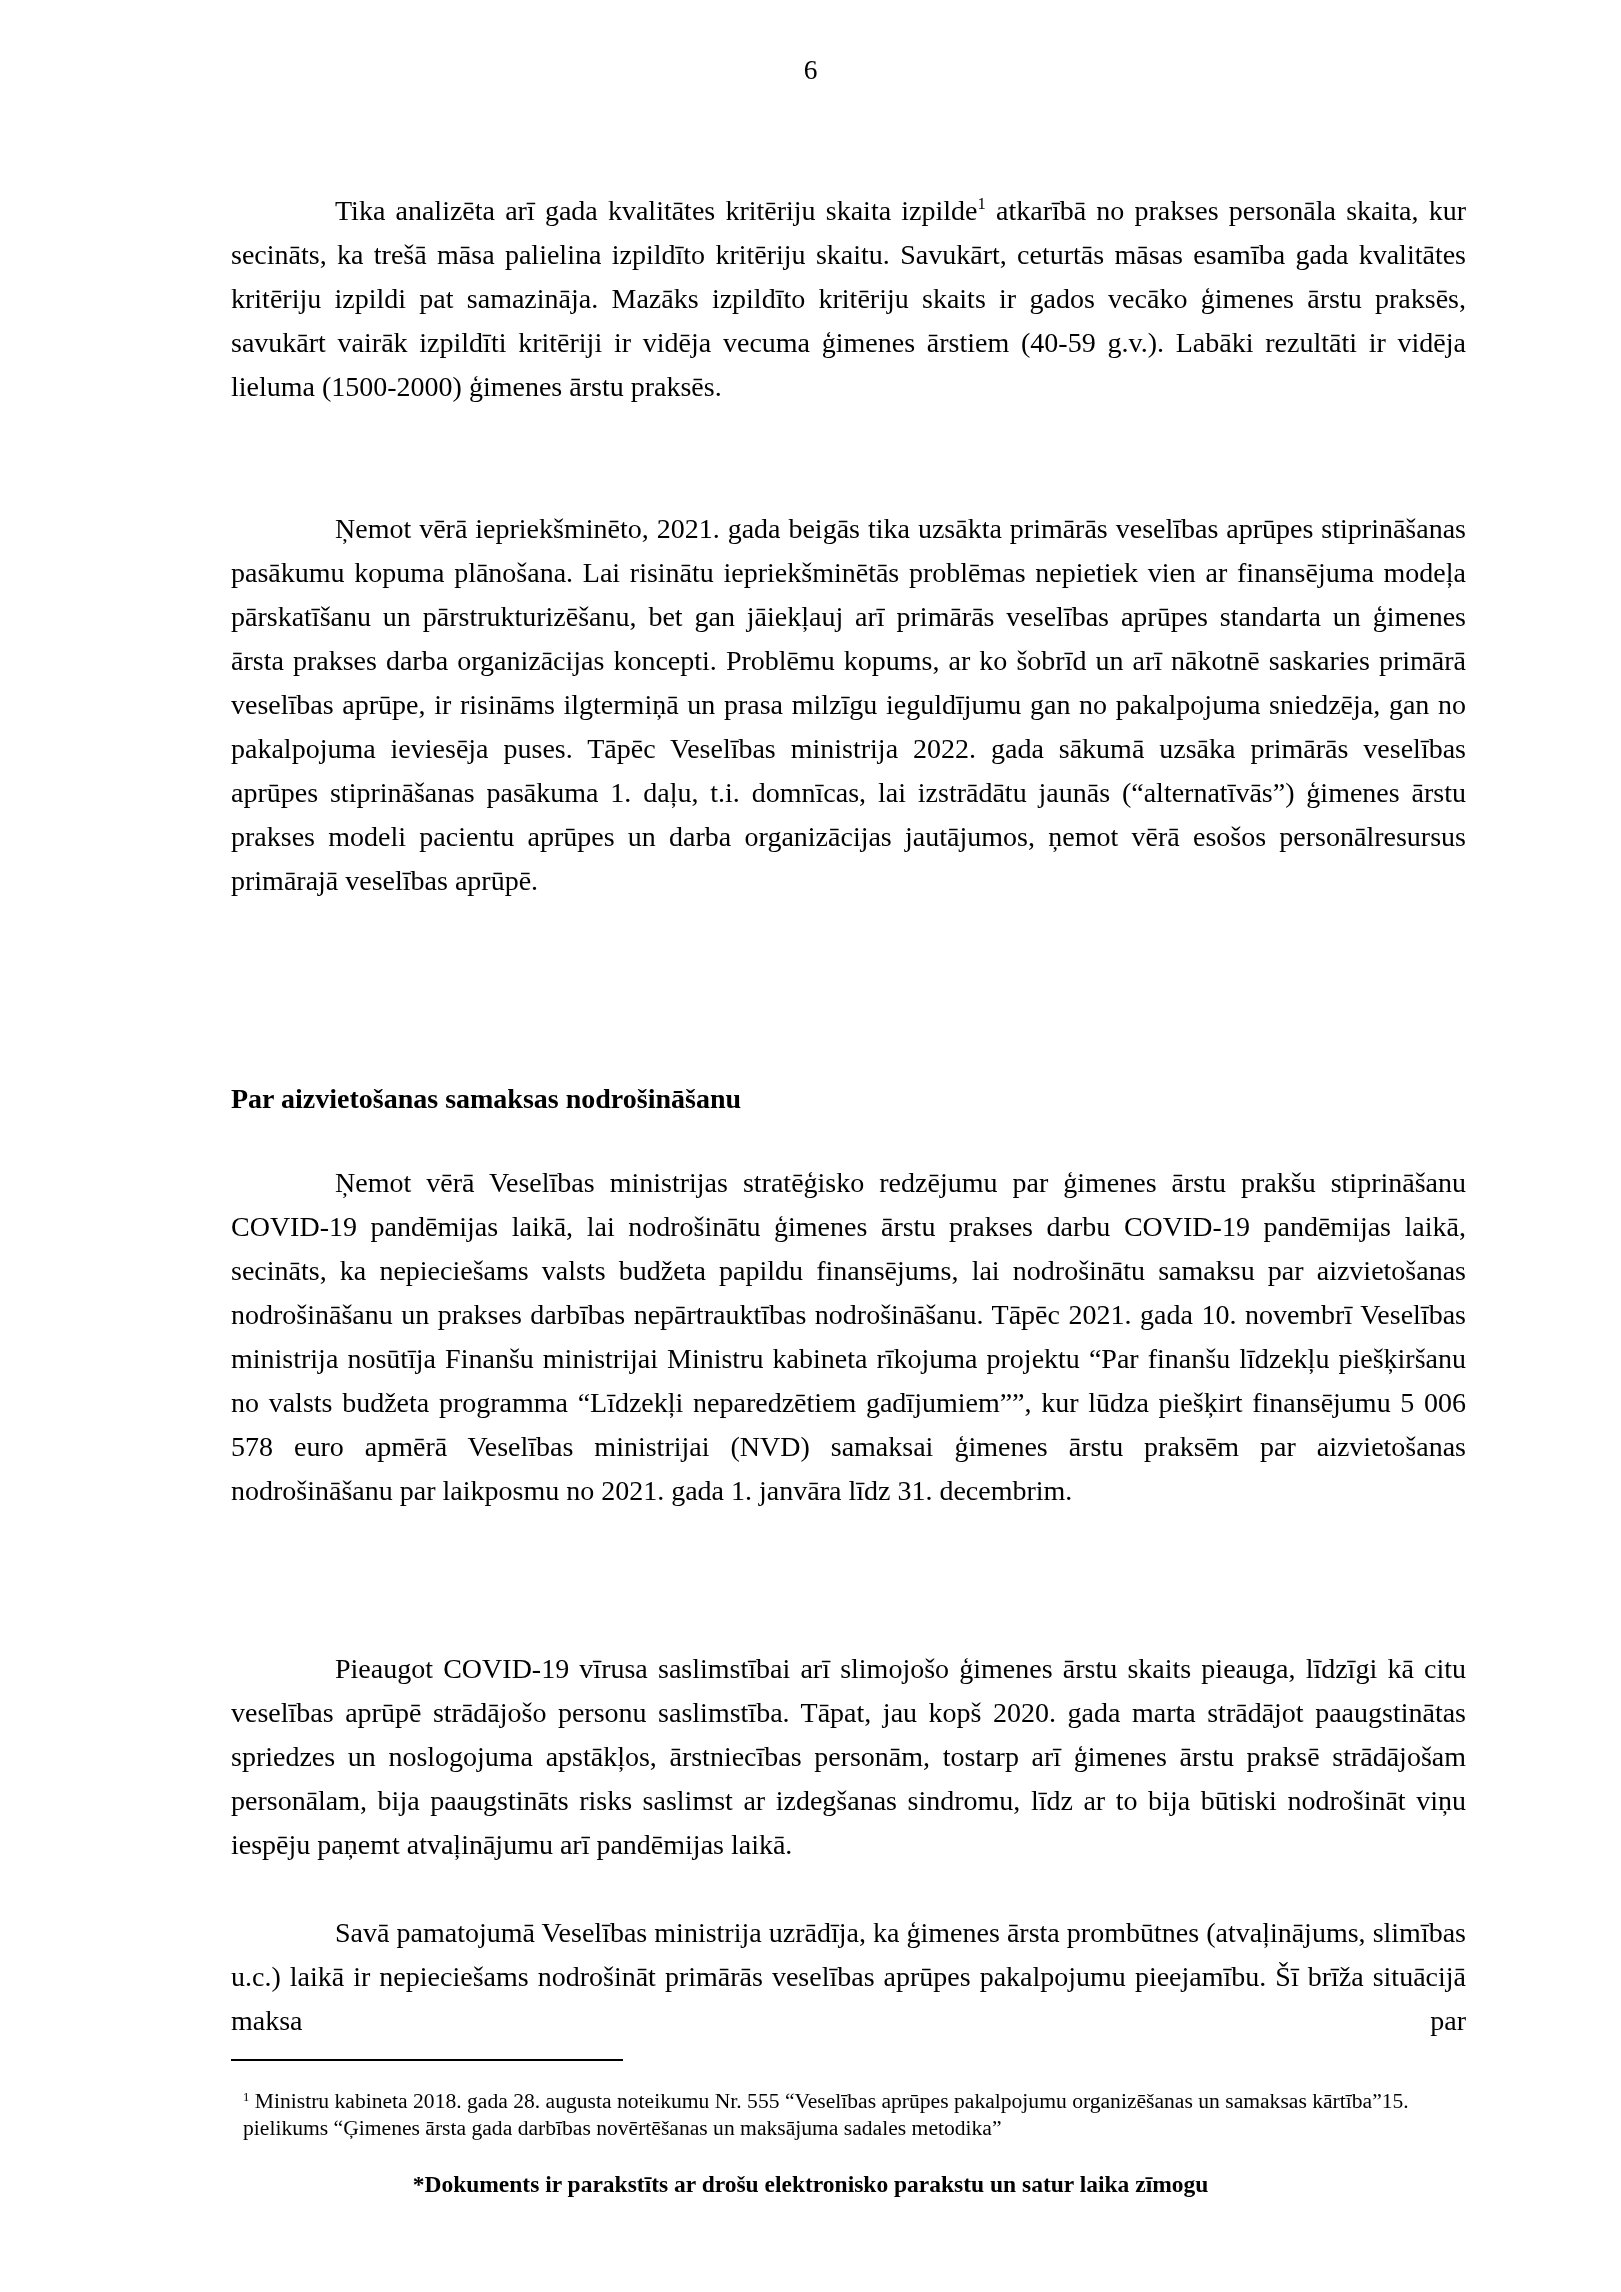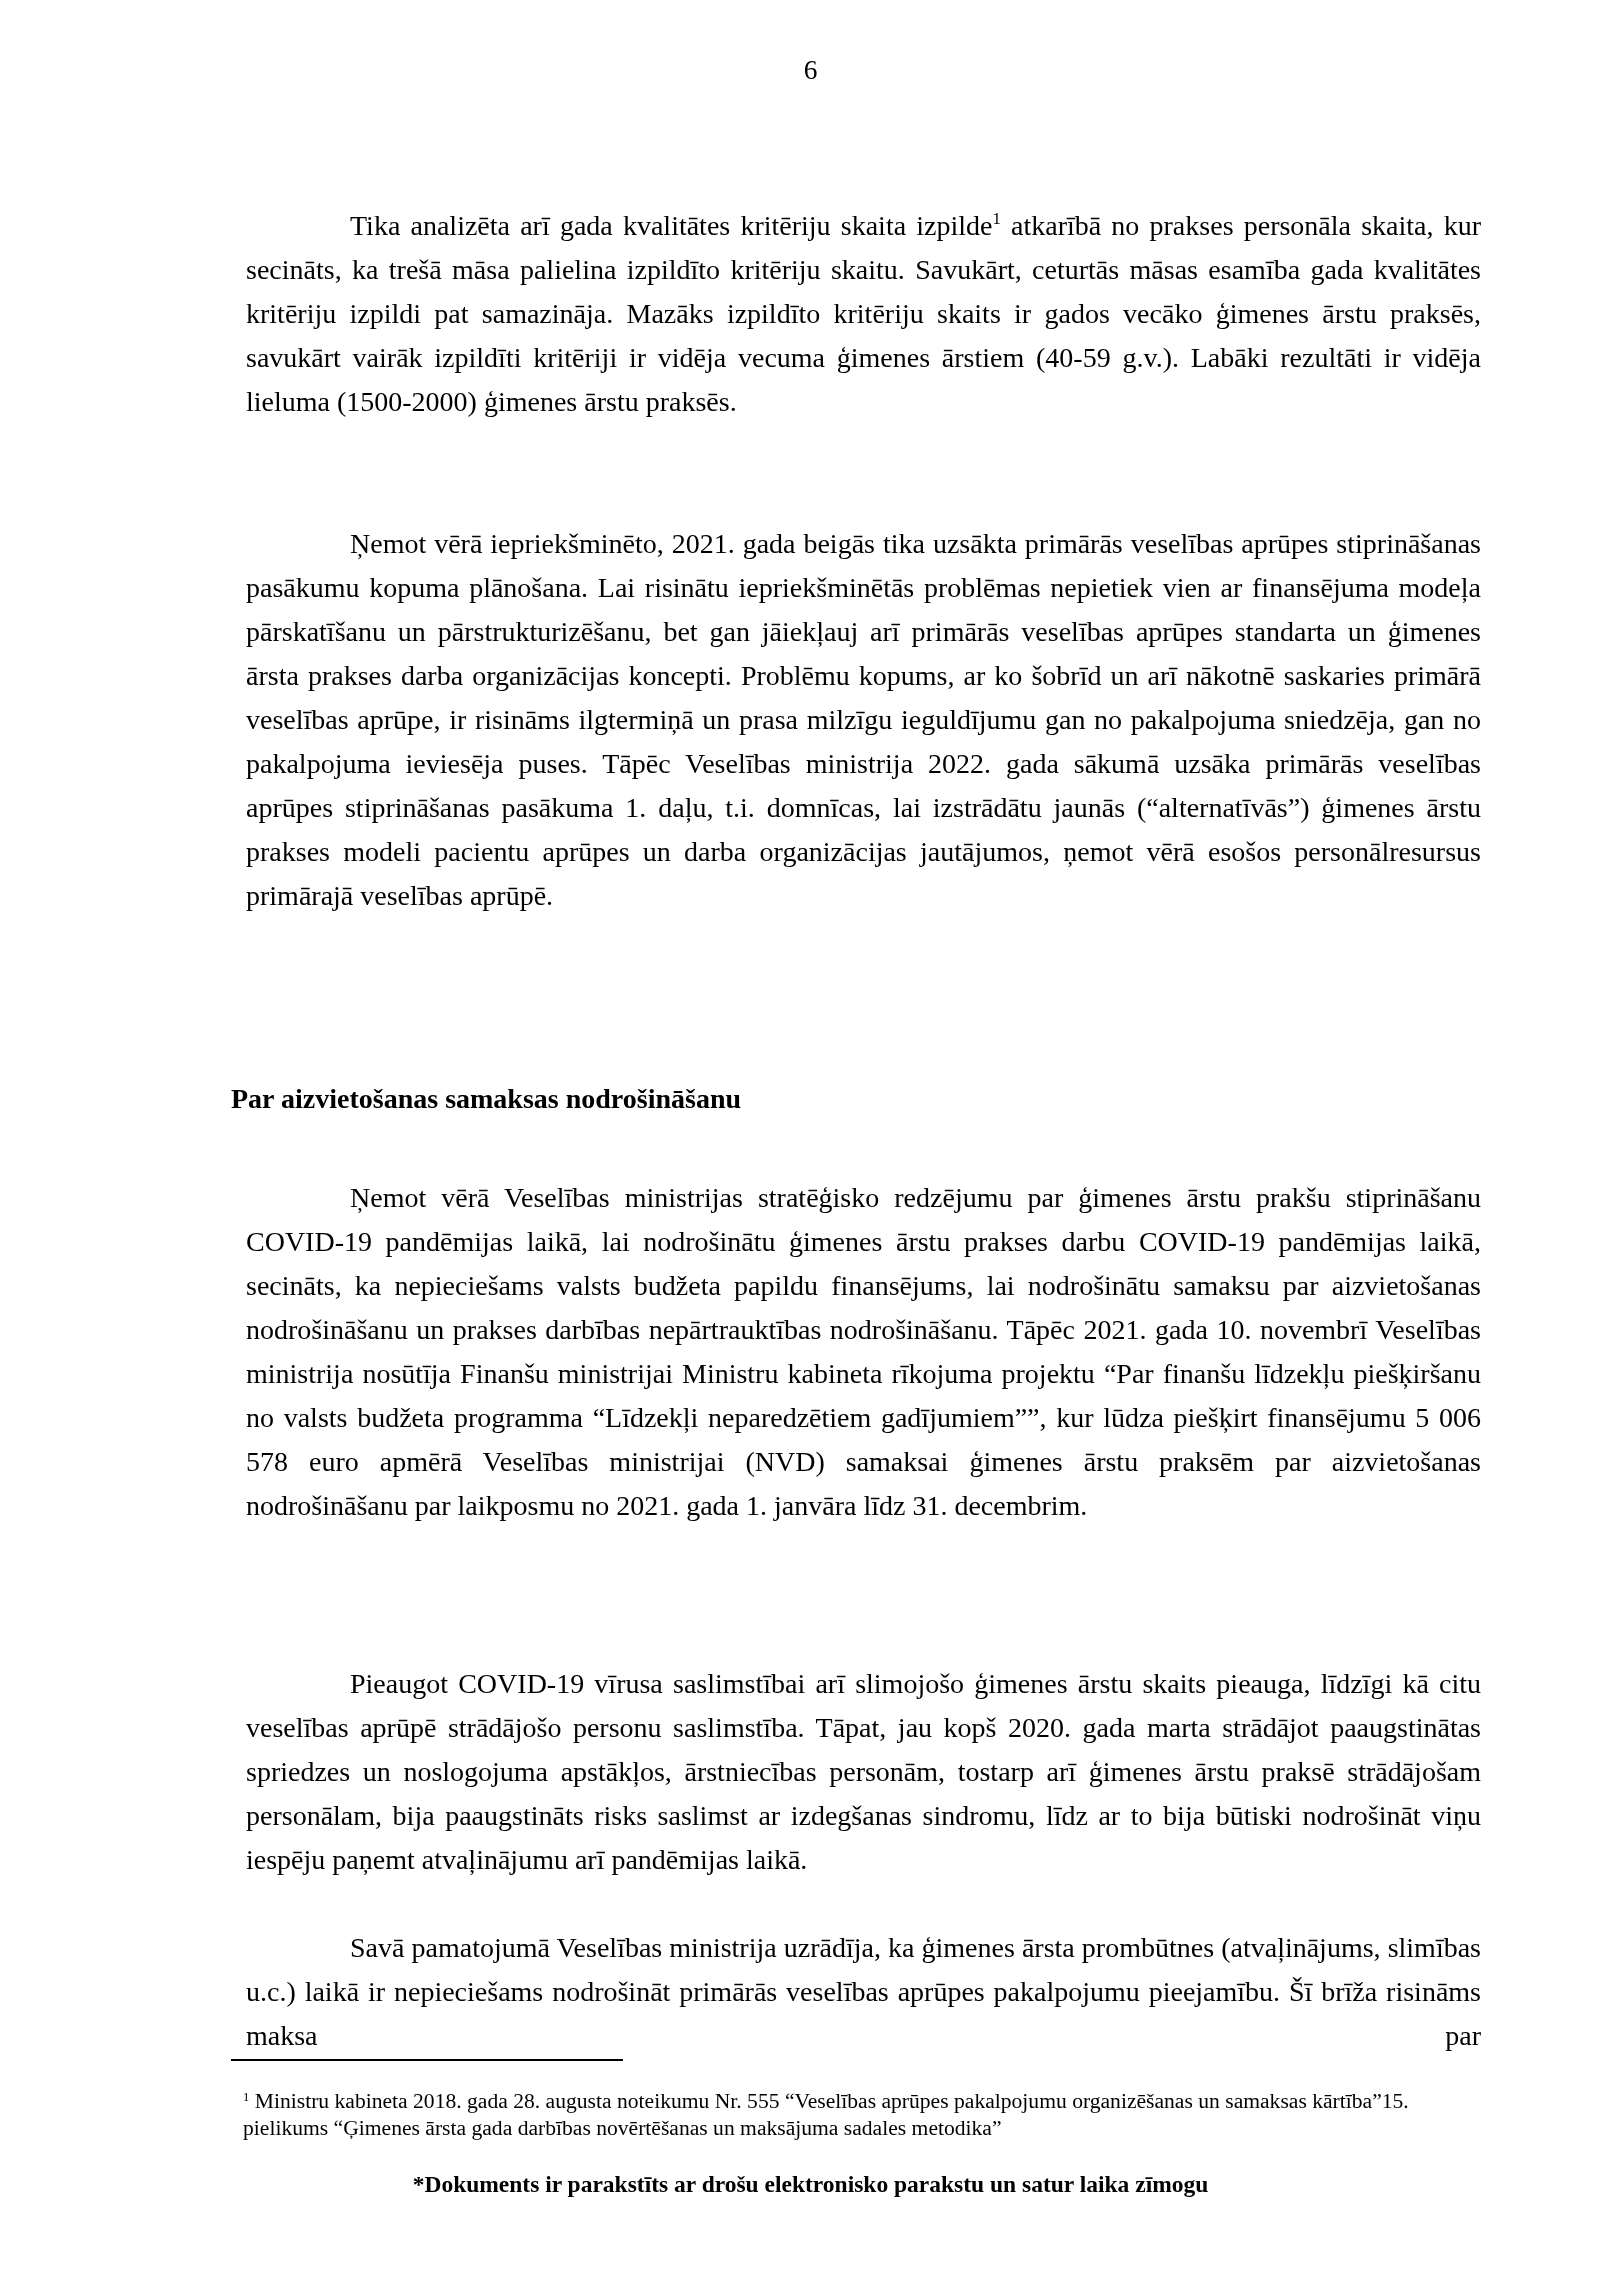"Tika analizēta arī gada kvalitātes" .para { margin: 15px -> 0 }
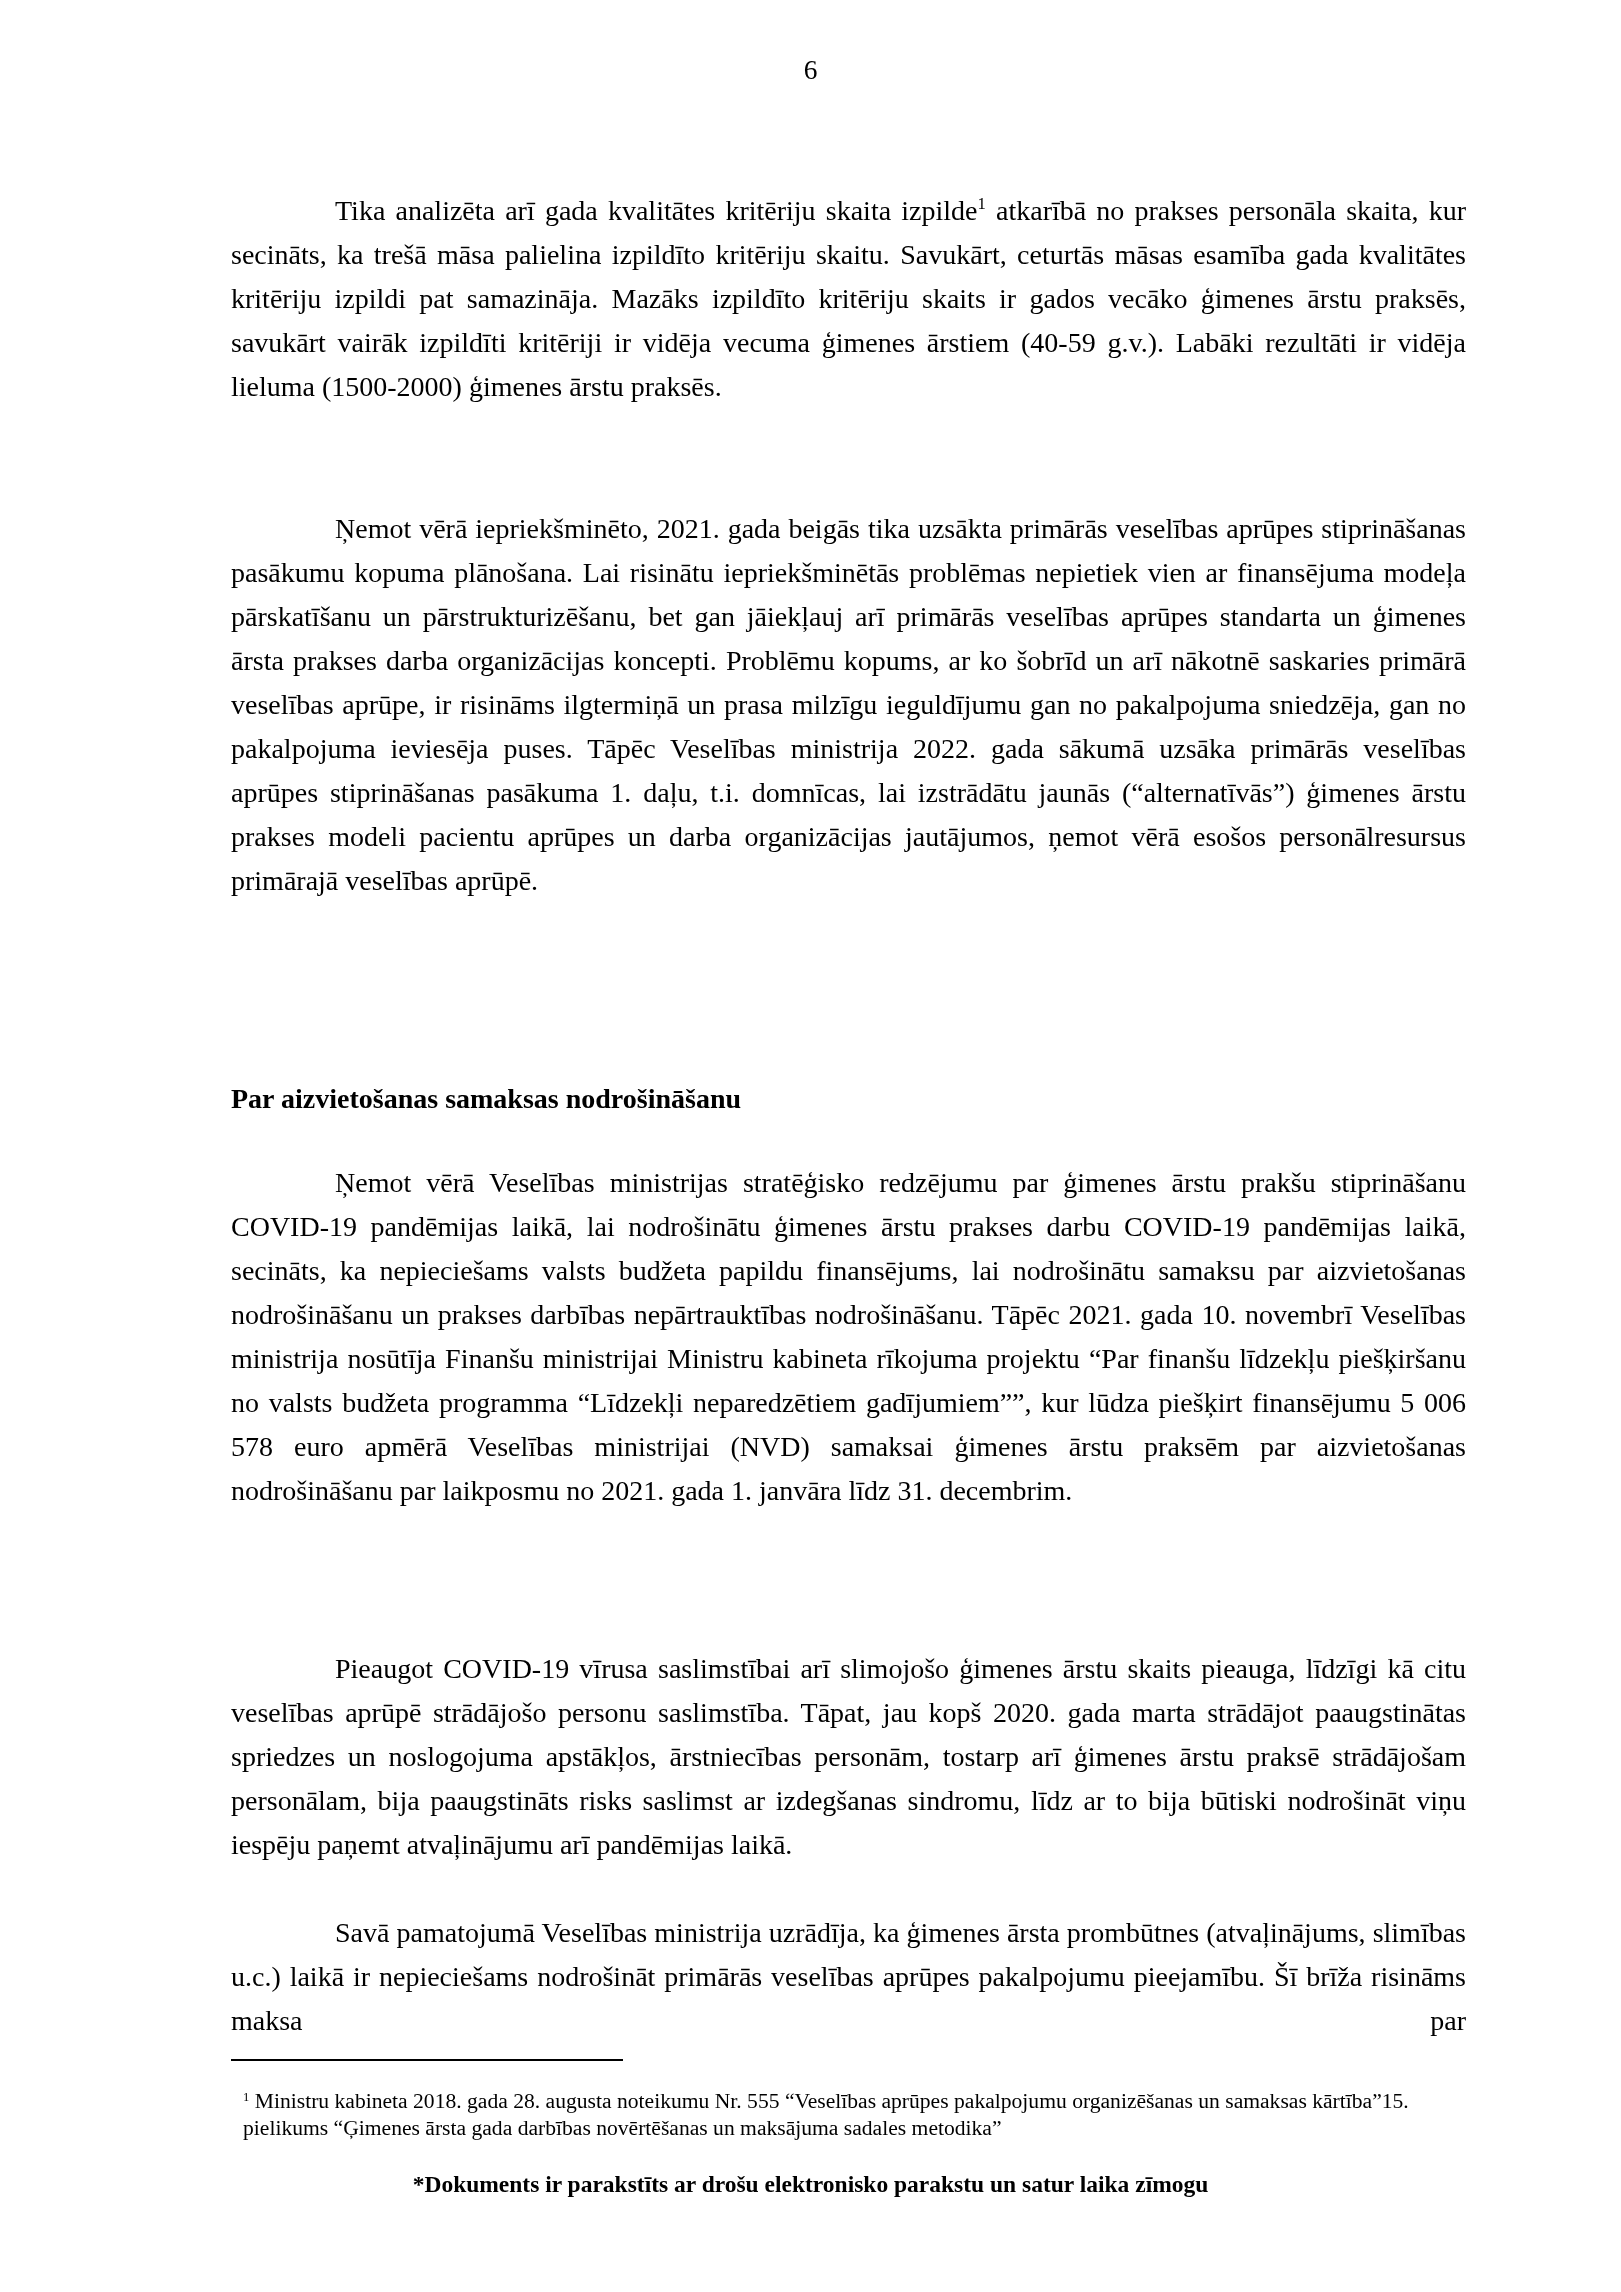"Savā pamatojumā Veselības ministrija" p.para { text: risināms -> situācijā }
